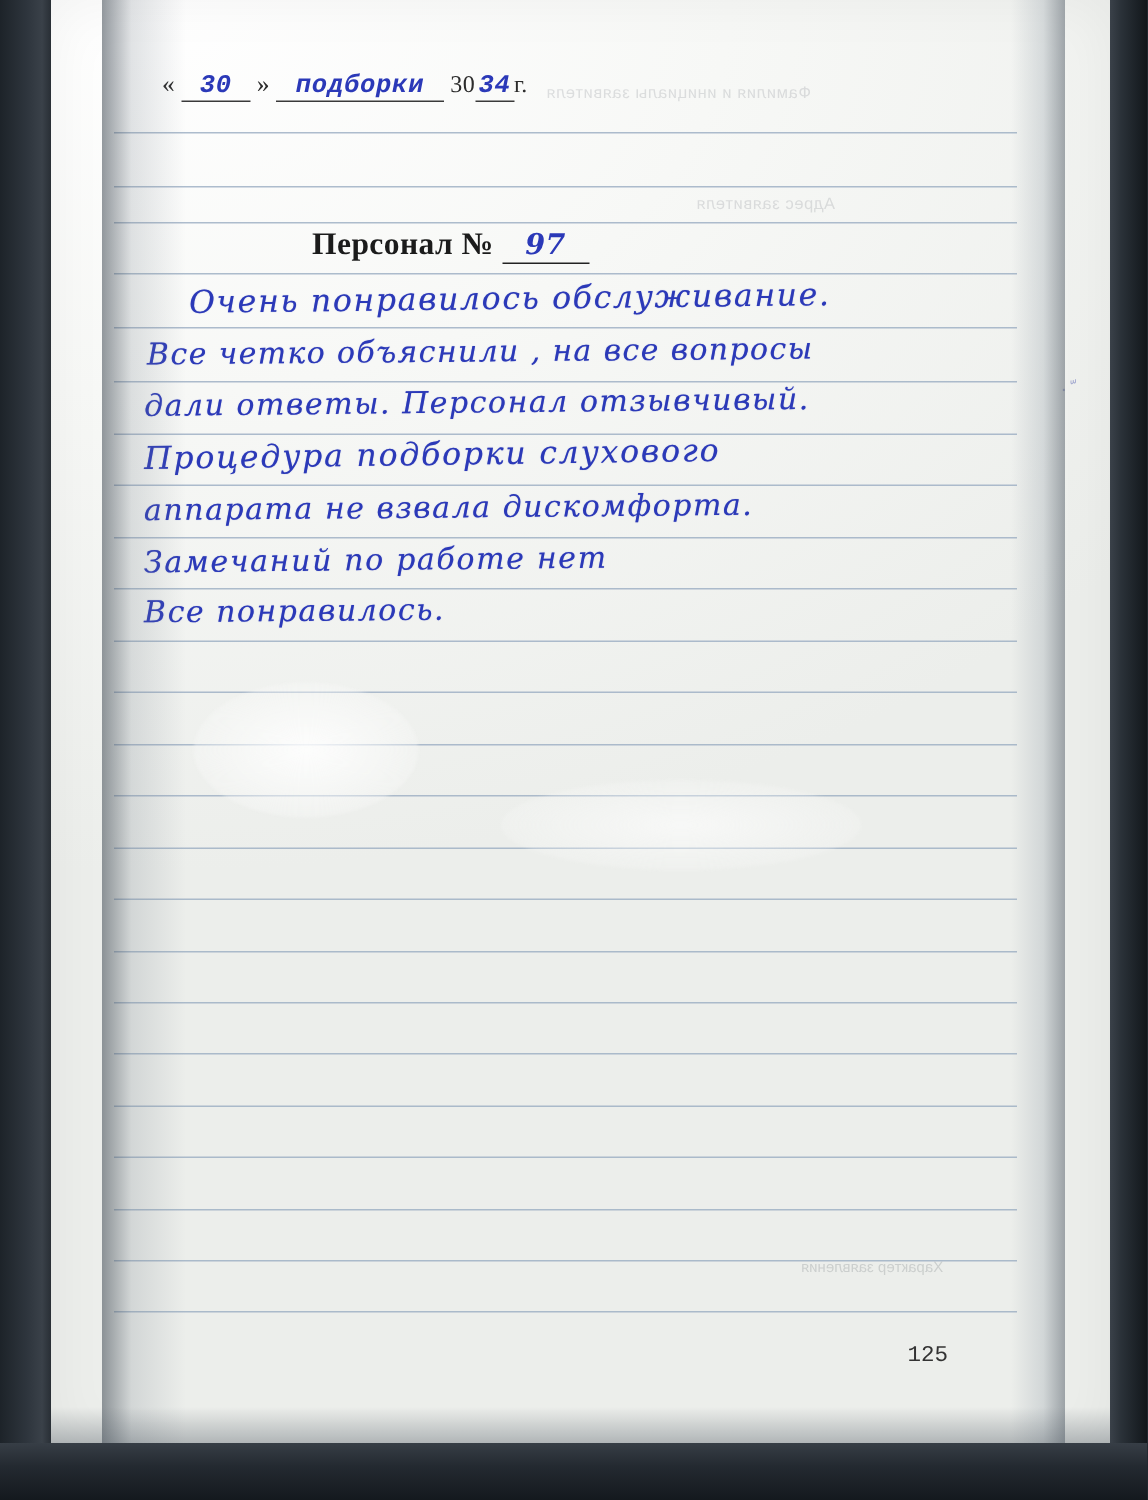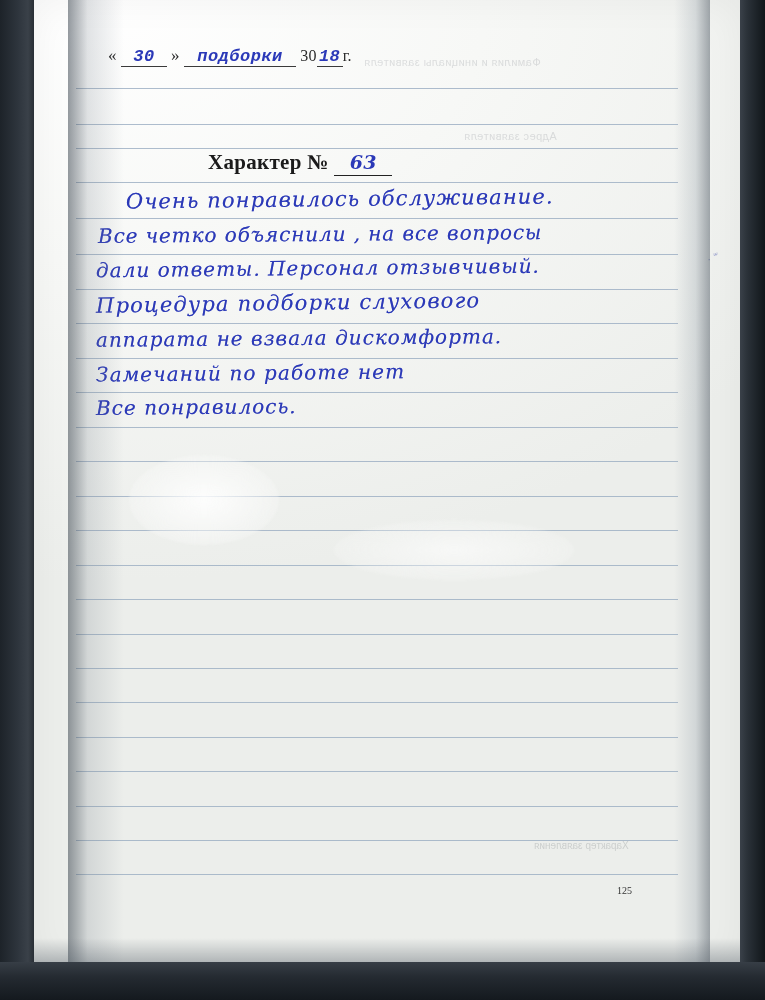"18" span.hw-date { text: 18 -> 34 }
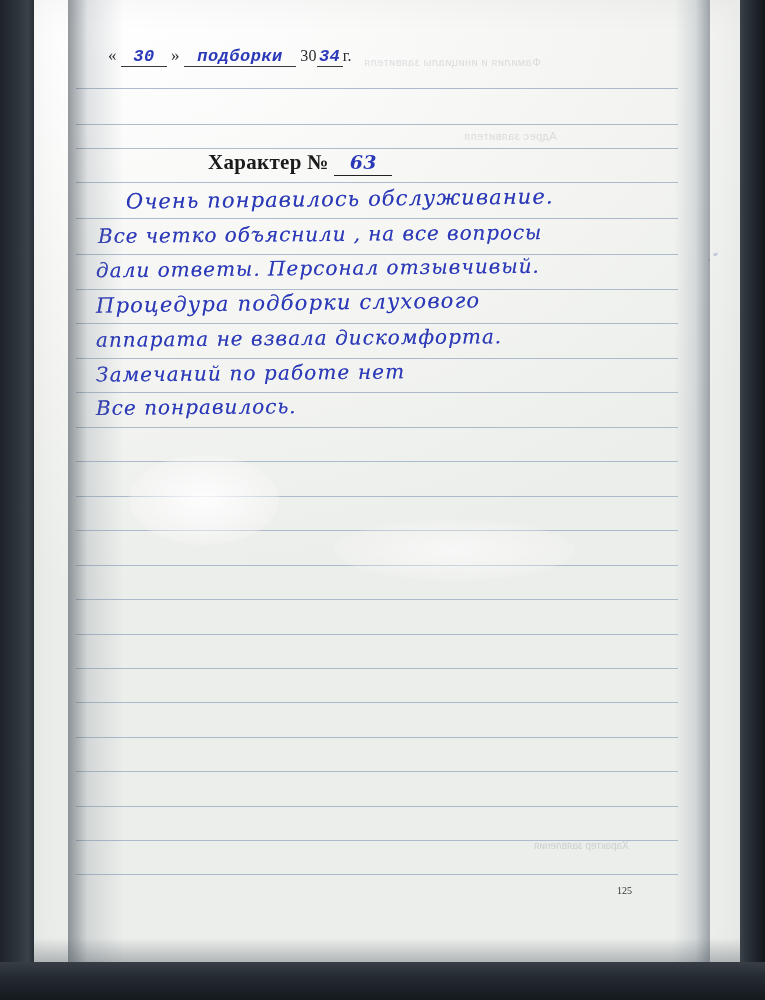"Характер №" span { text: Характер -> Персонал }
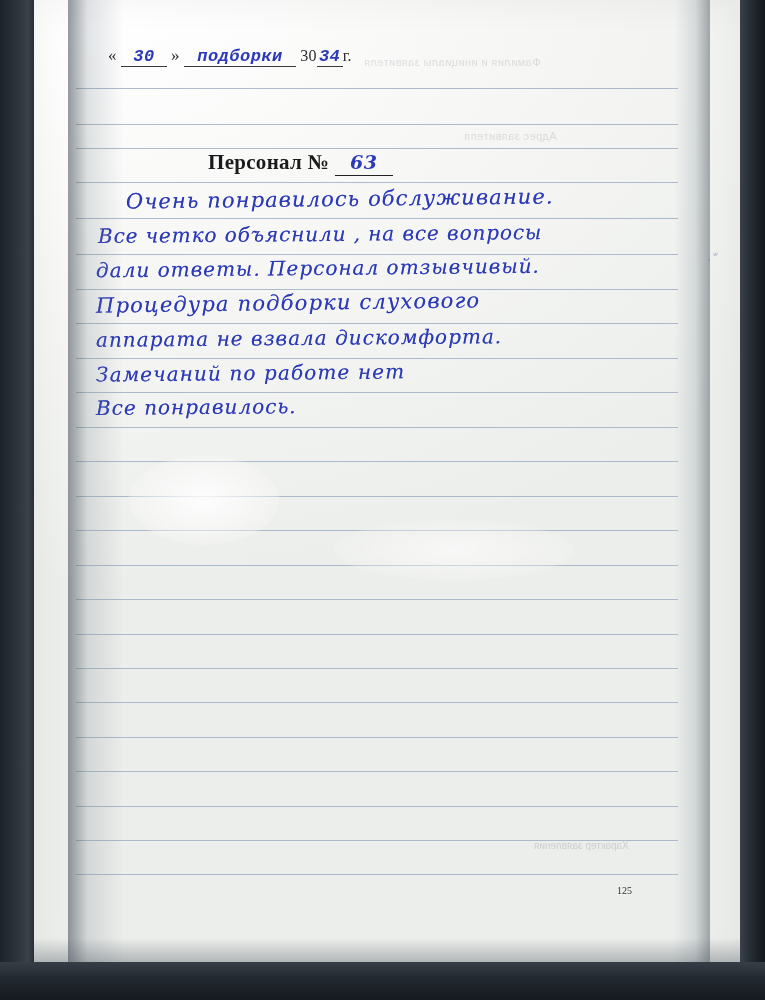"63" span.hw-num { text: 63 -> 97 }
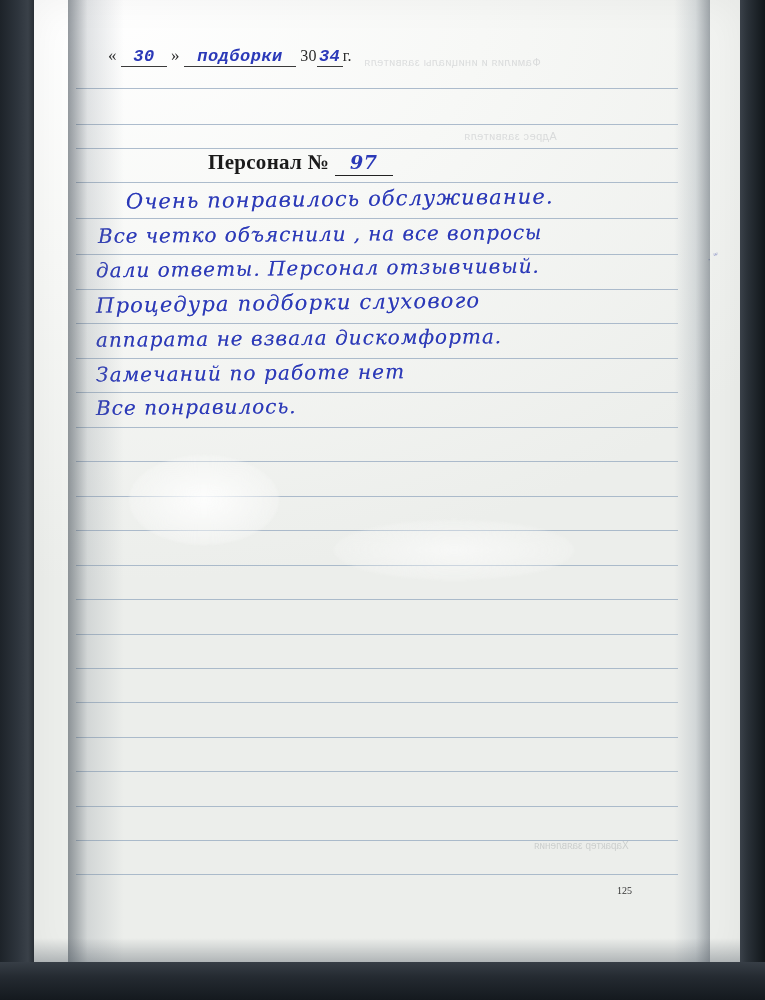"125" .folio { bottom: 72px -> 56px; font-family: Liberation Serif, serif -> Liberation Mono, monospace; font-size: 10px -> 15px }
